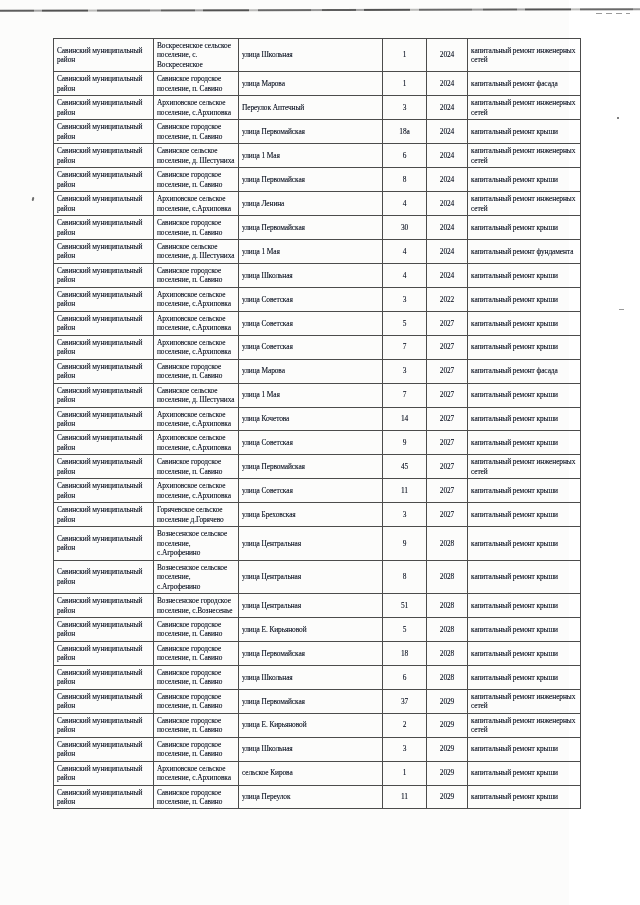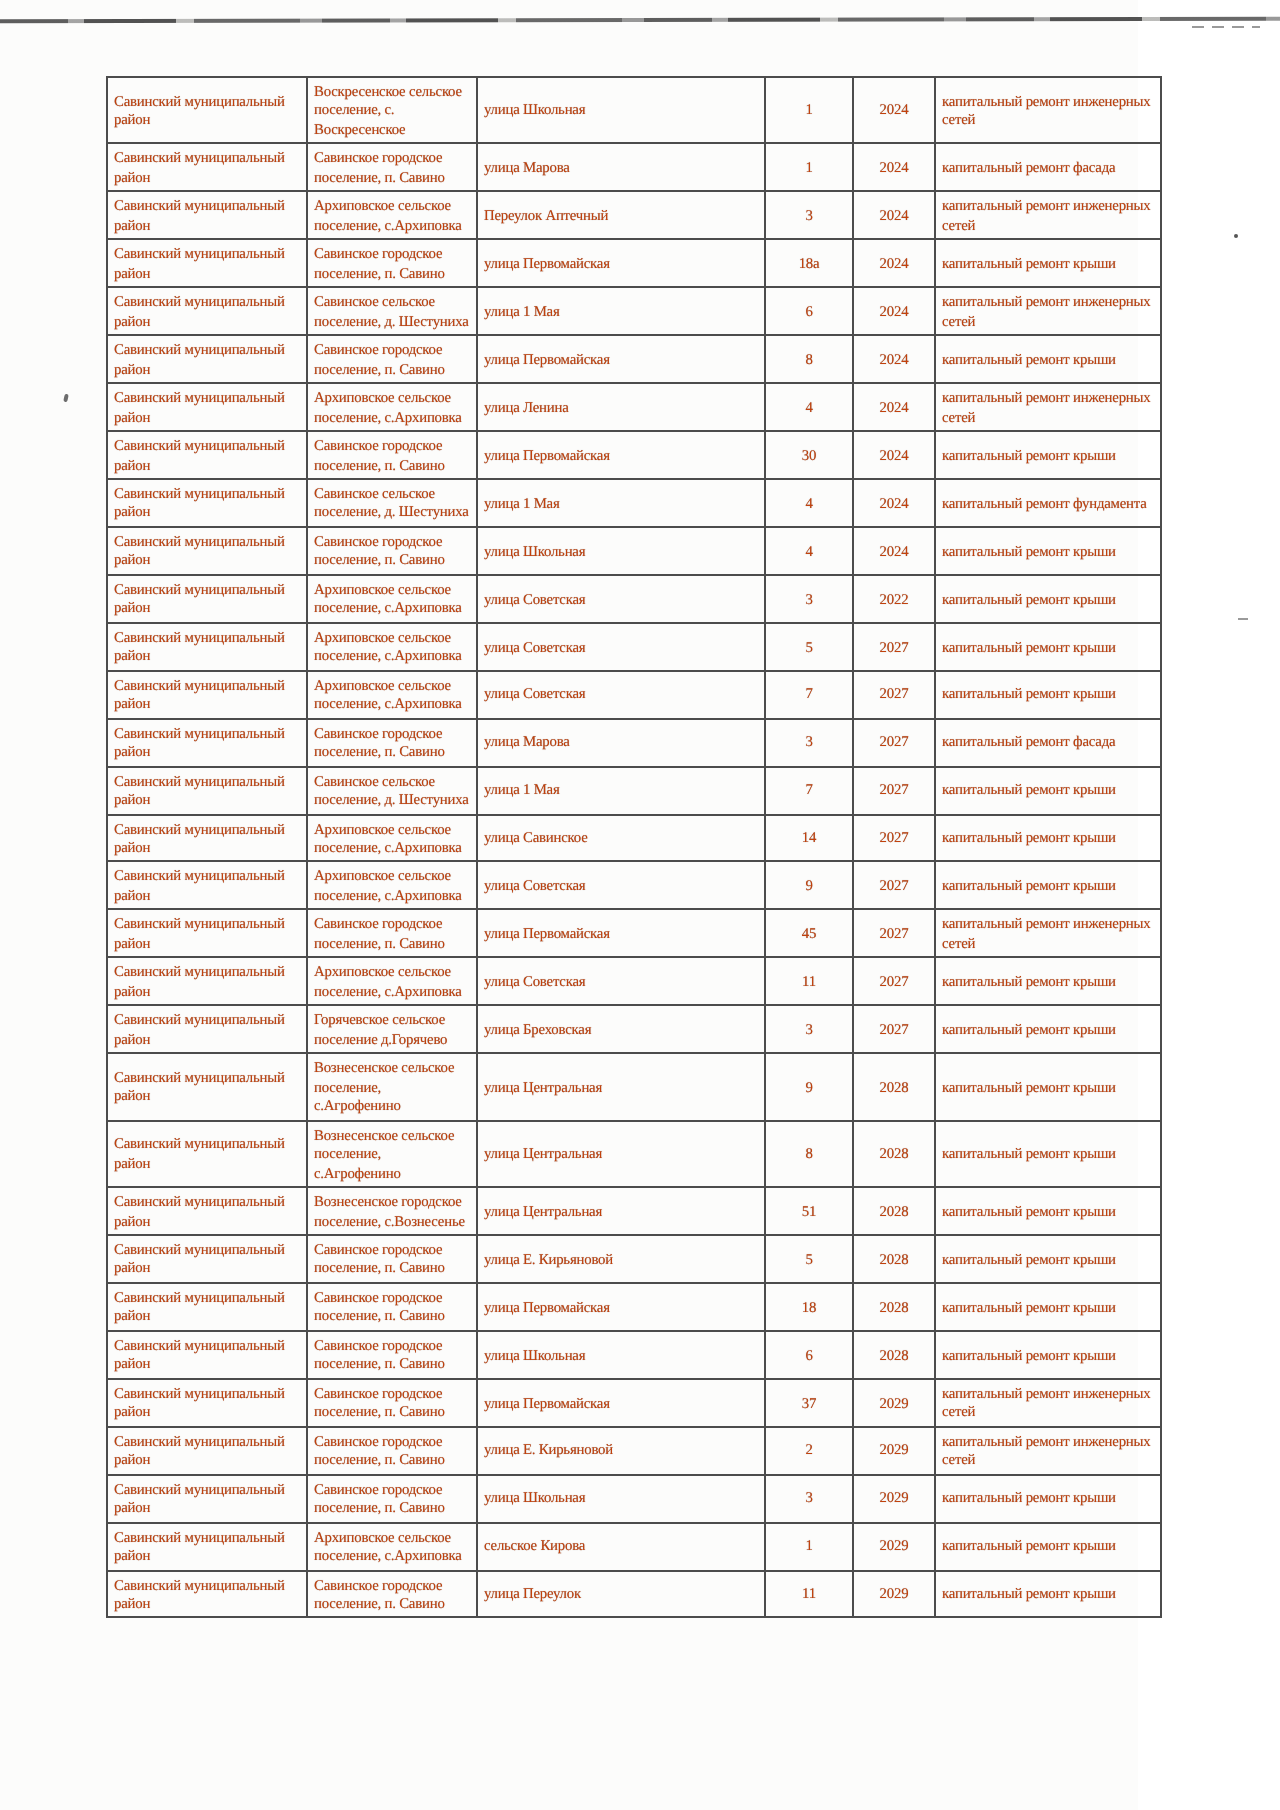"Савинский муниципальный район" .page { color: #c2410c -> #0f172a }
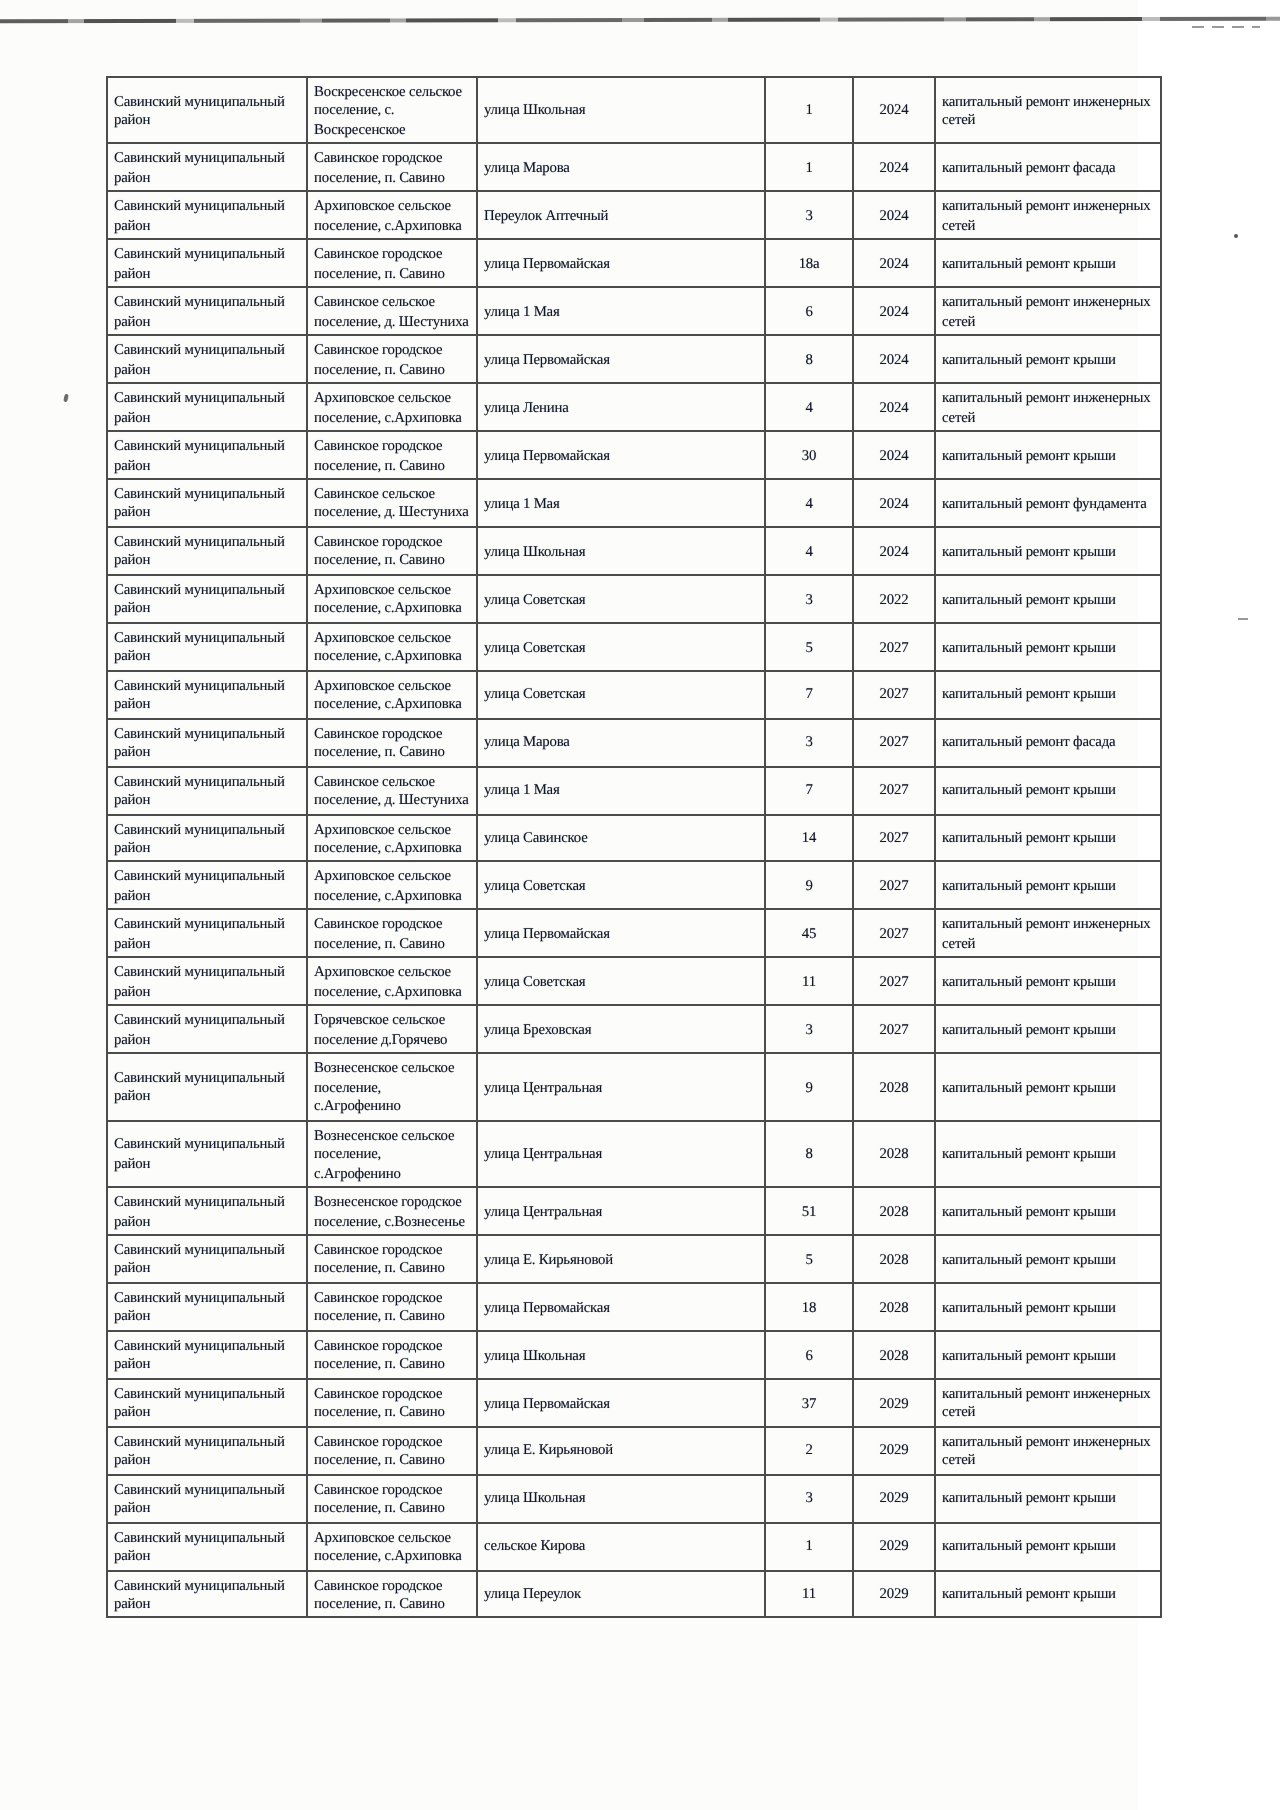"улица Савинское" td.c-street { text: Савинское -> Кочетова }
